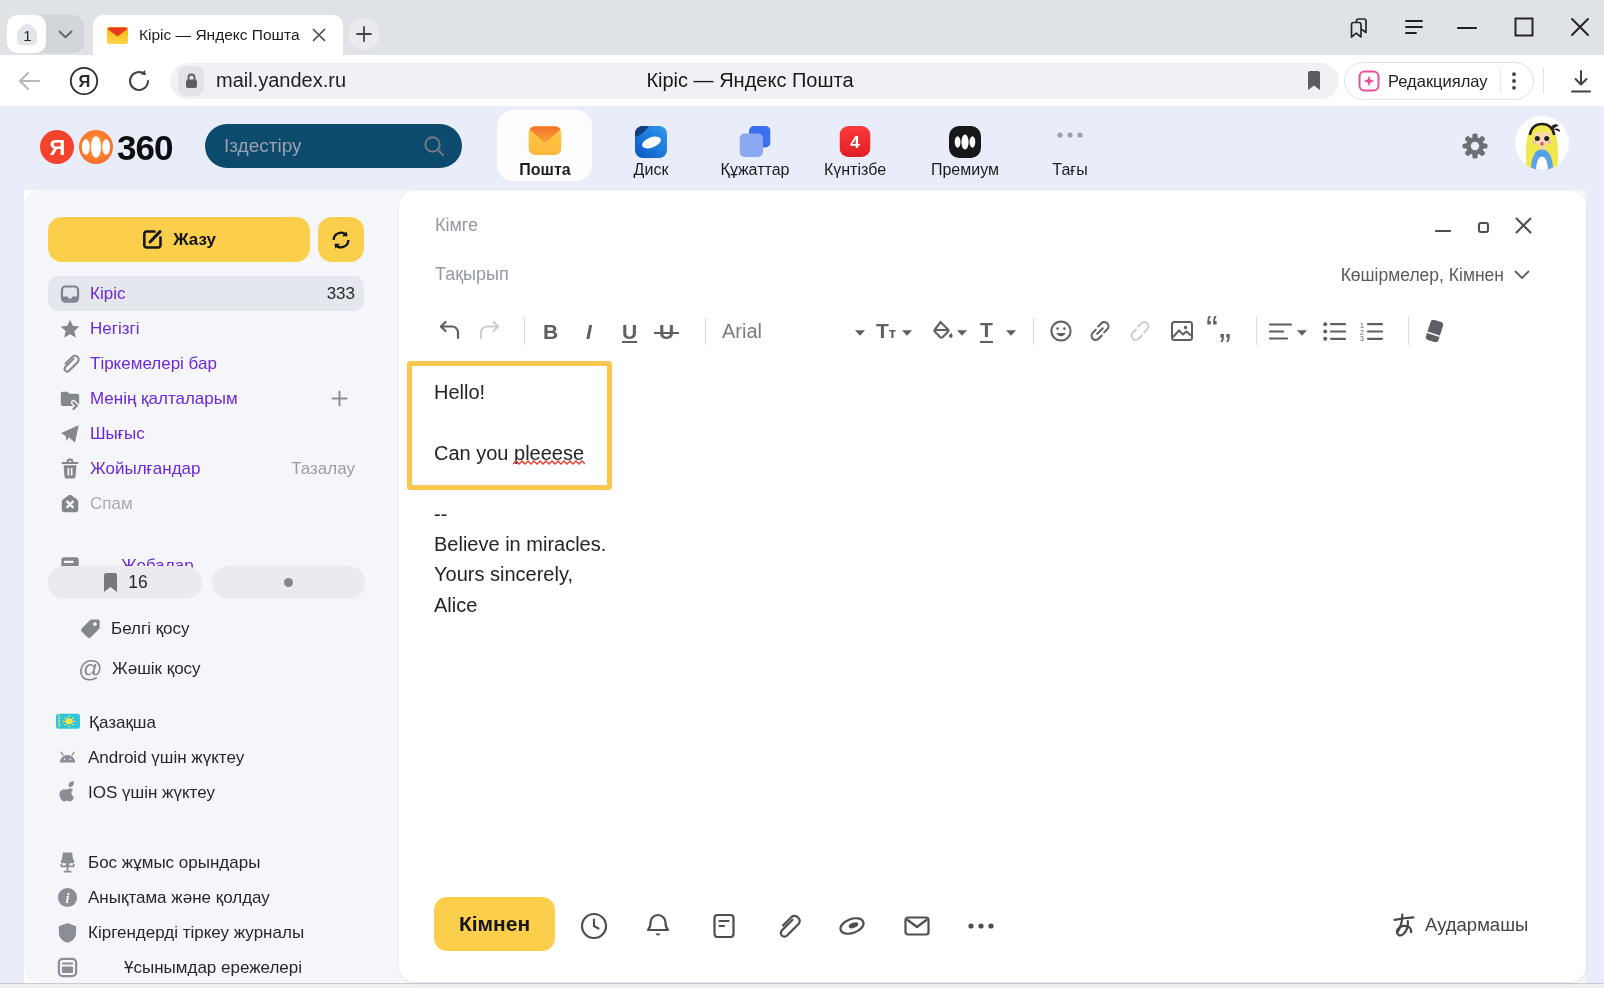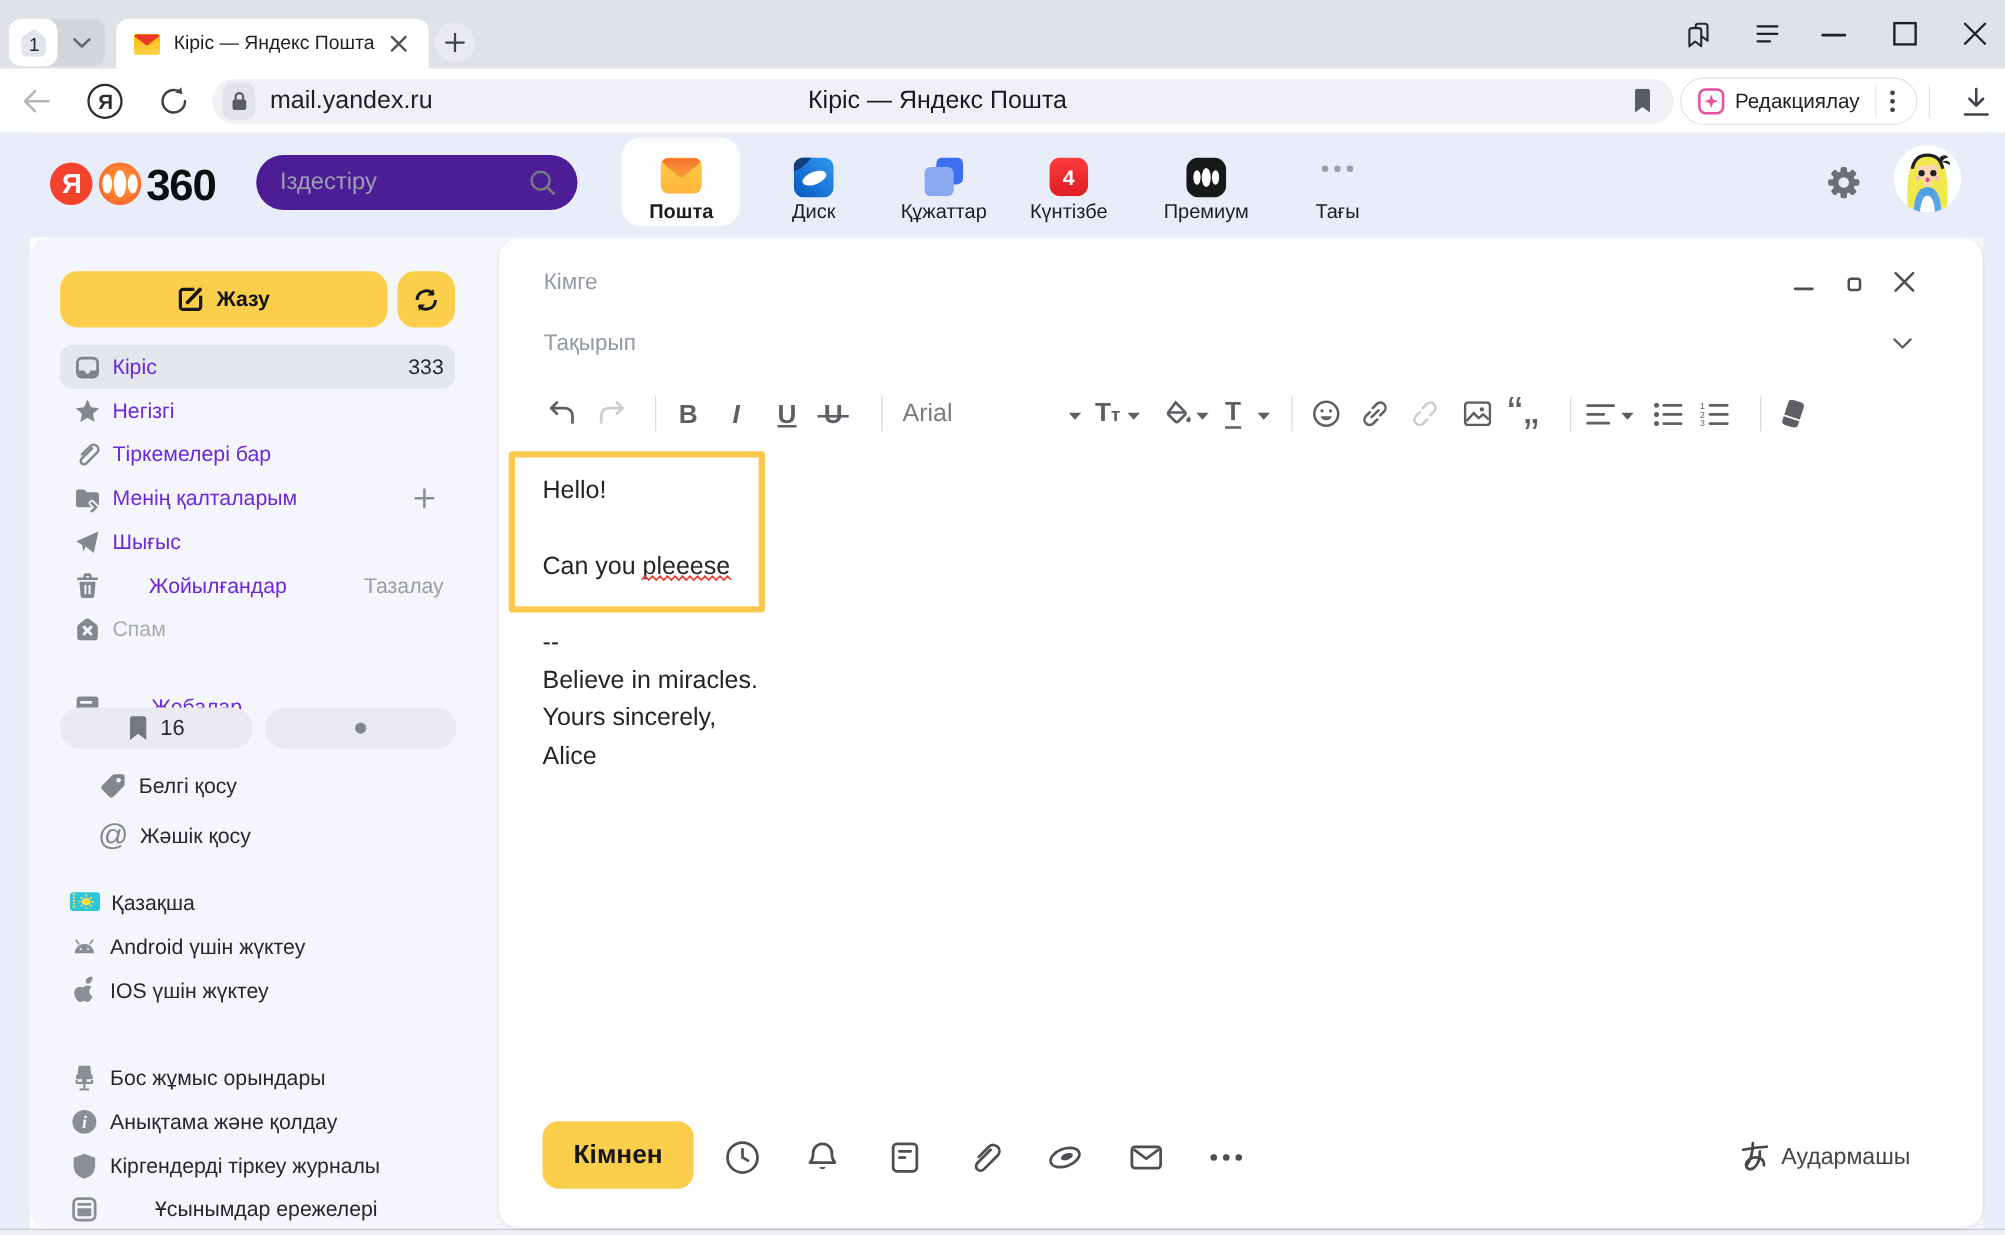"Іздестіру" #search { background: #4c1d95 -> #0c4a6e }
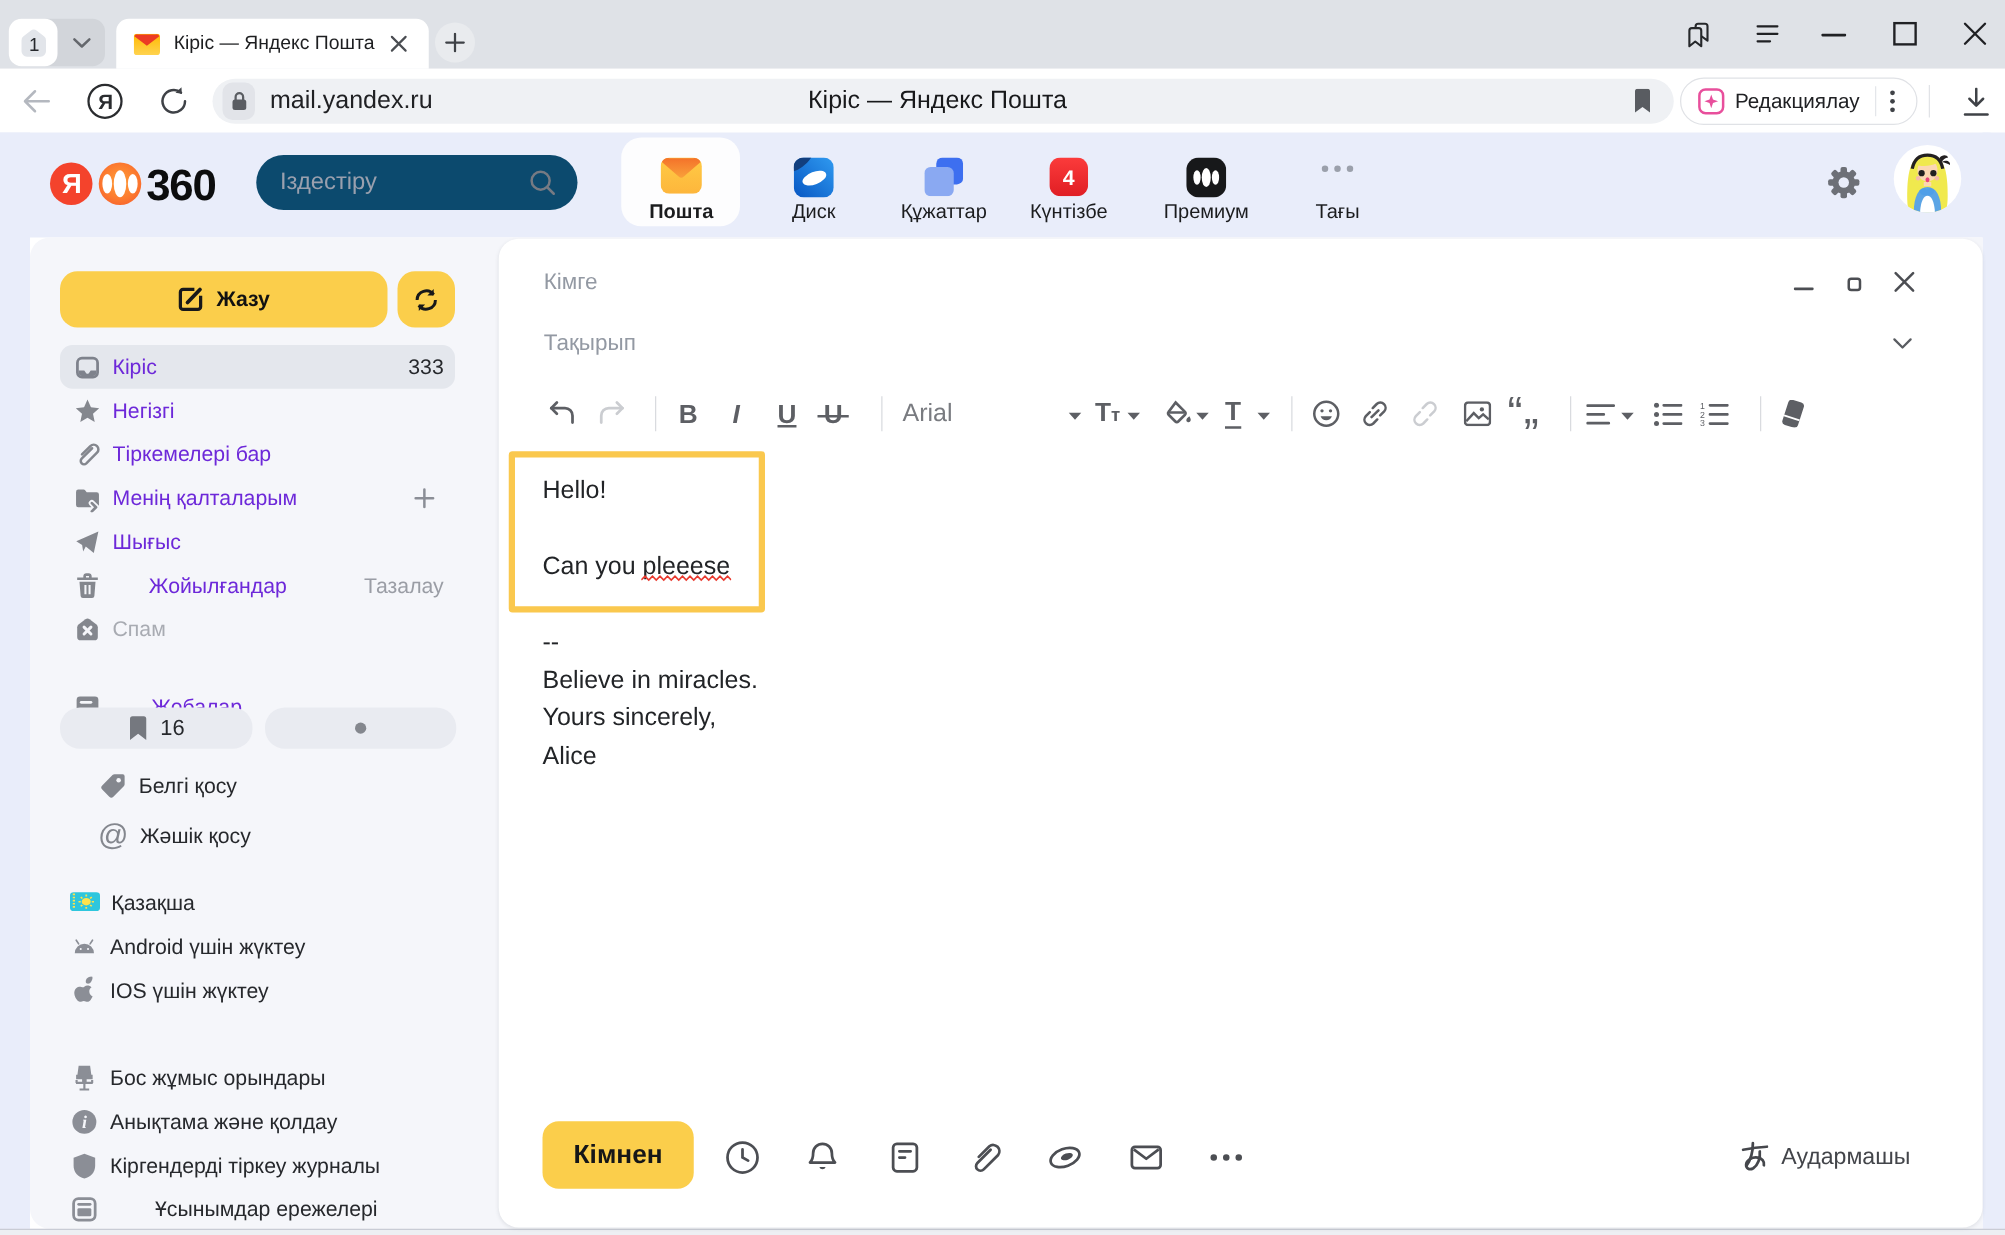"Көшірмелер, Кімнен" div.abs { html: none -> <div>Көшірмелер, Кімнен</div> }
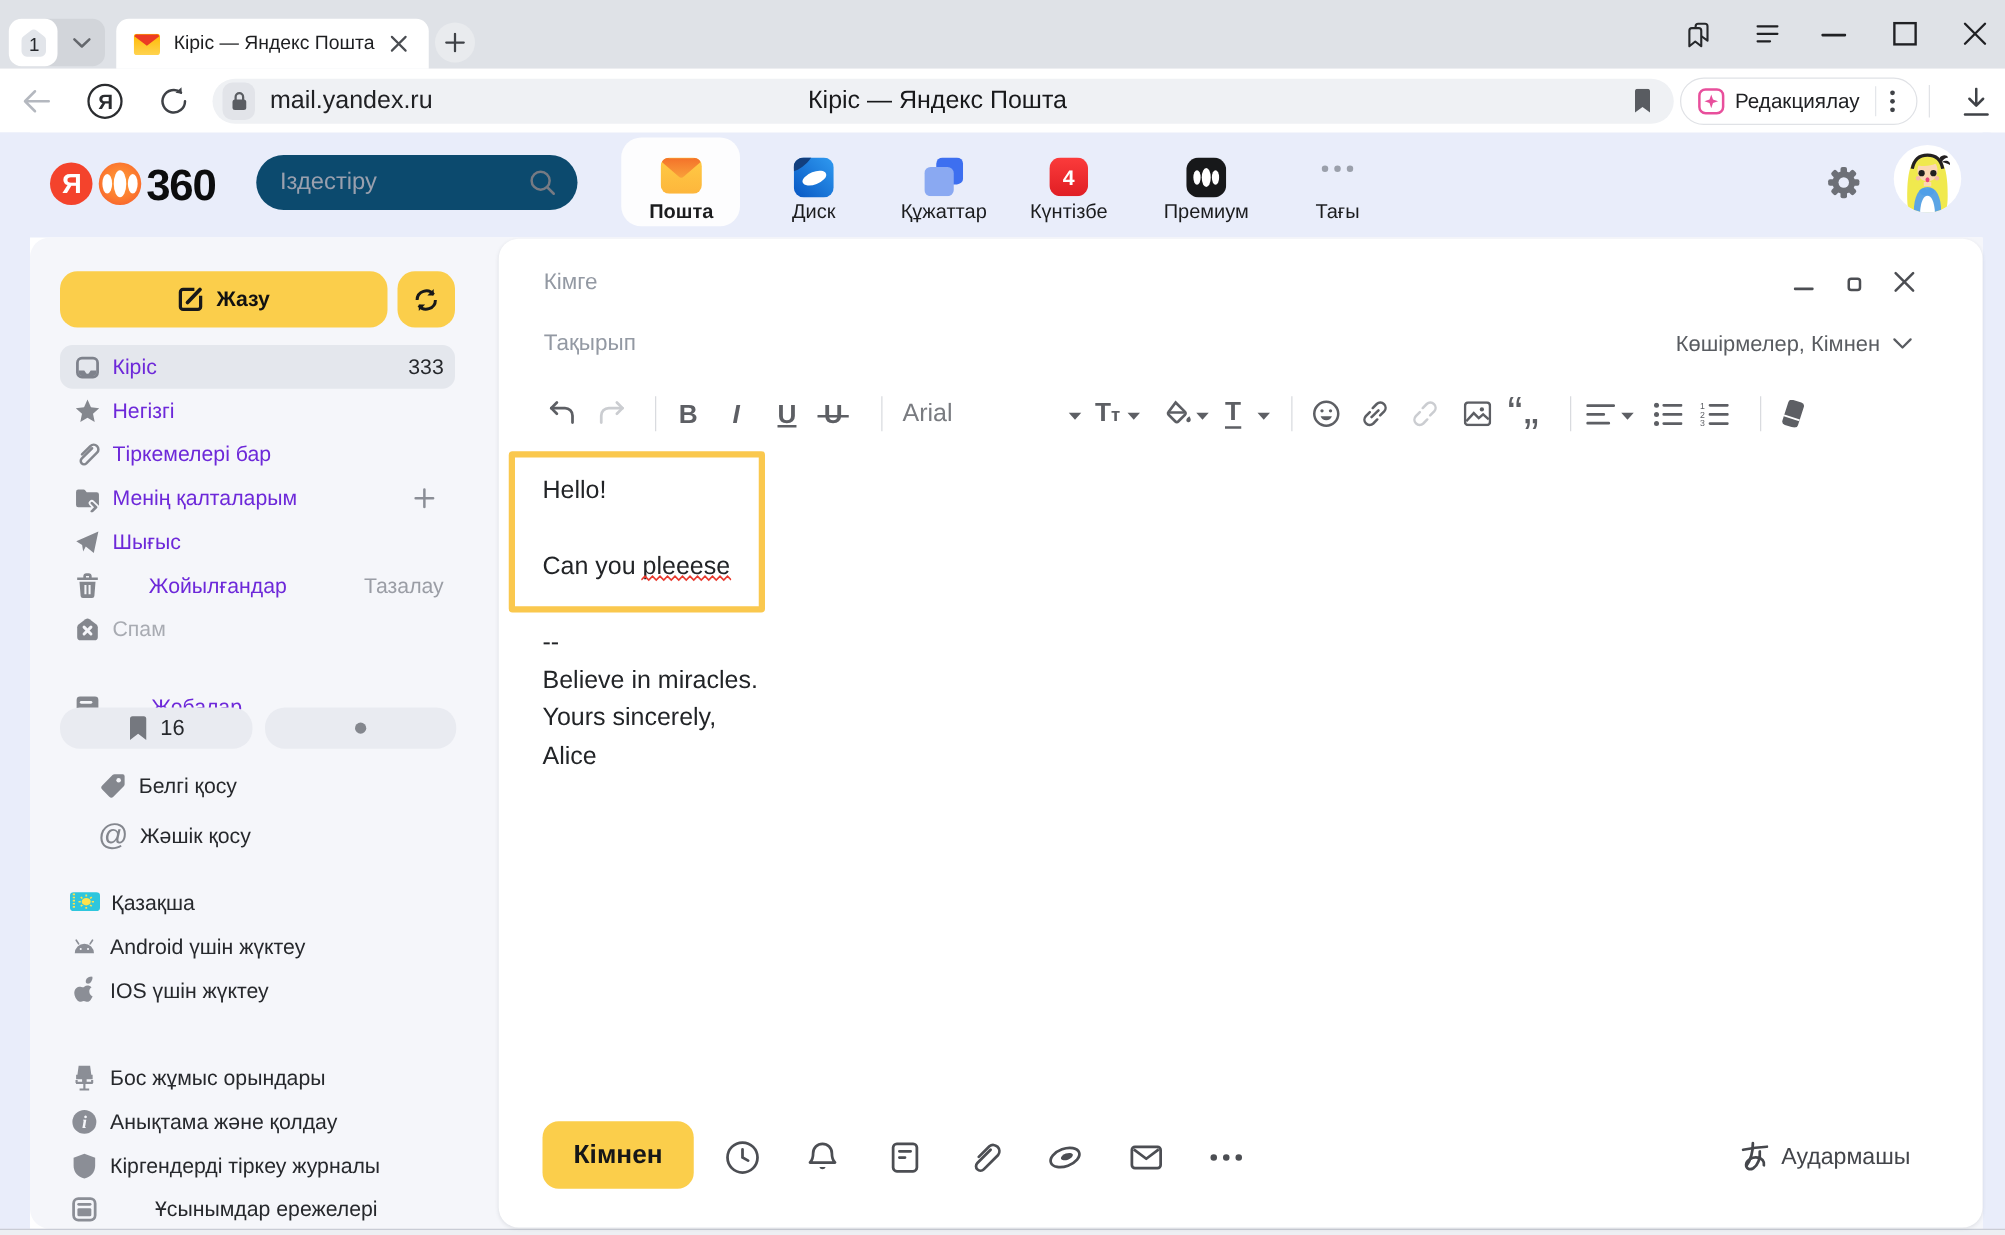"Жойылғандар" div.abs { gap: 29px -> none }
